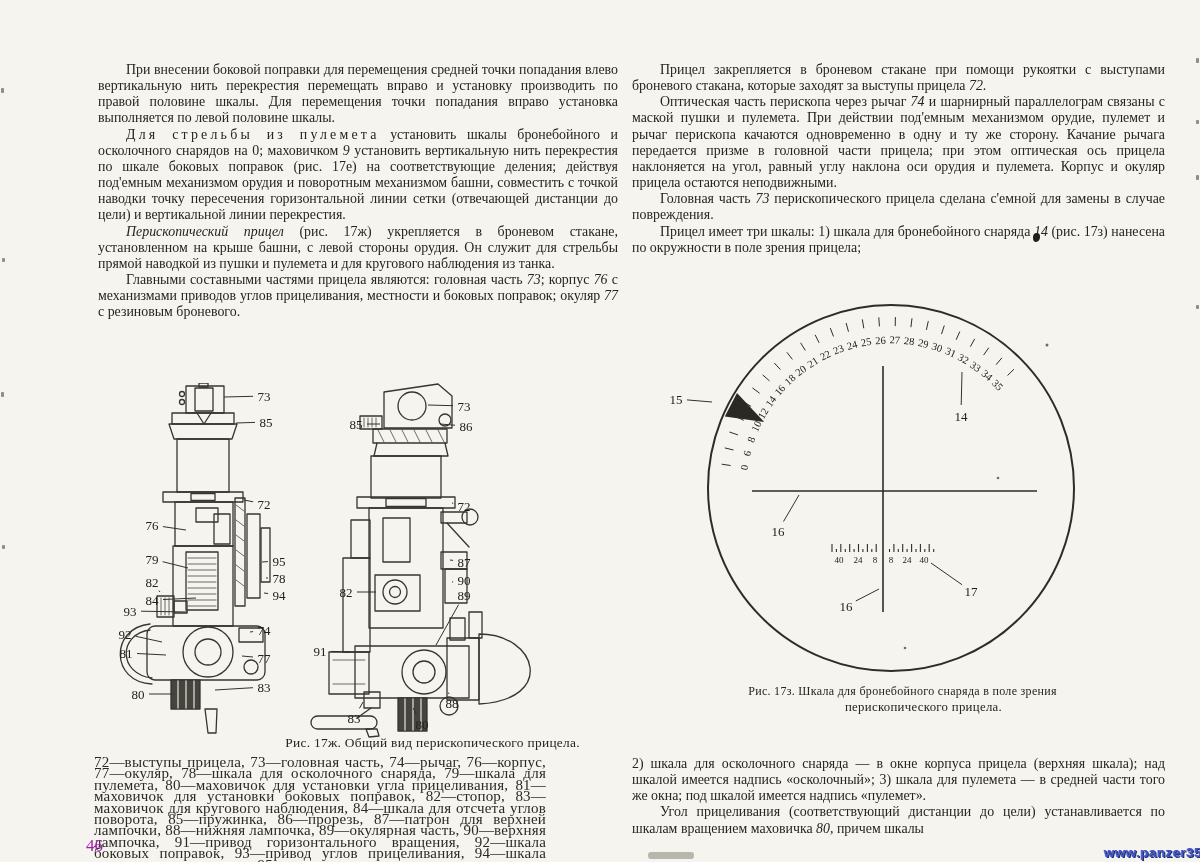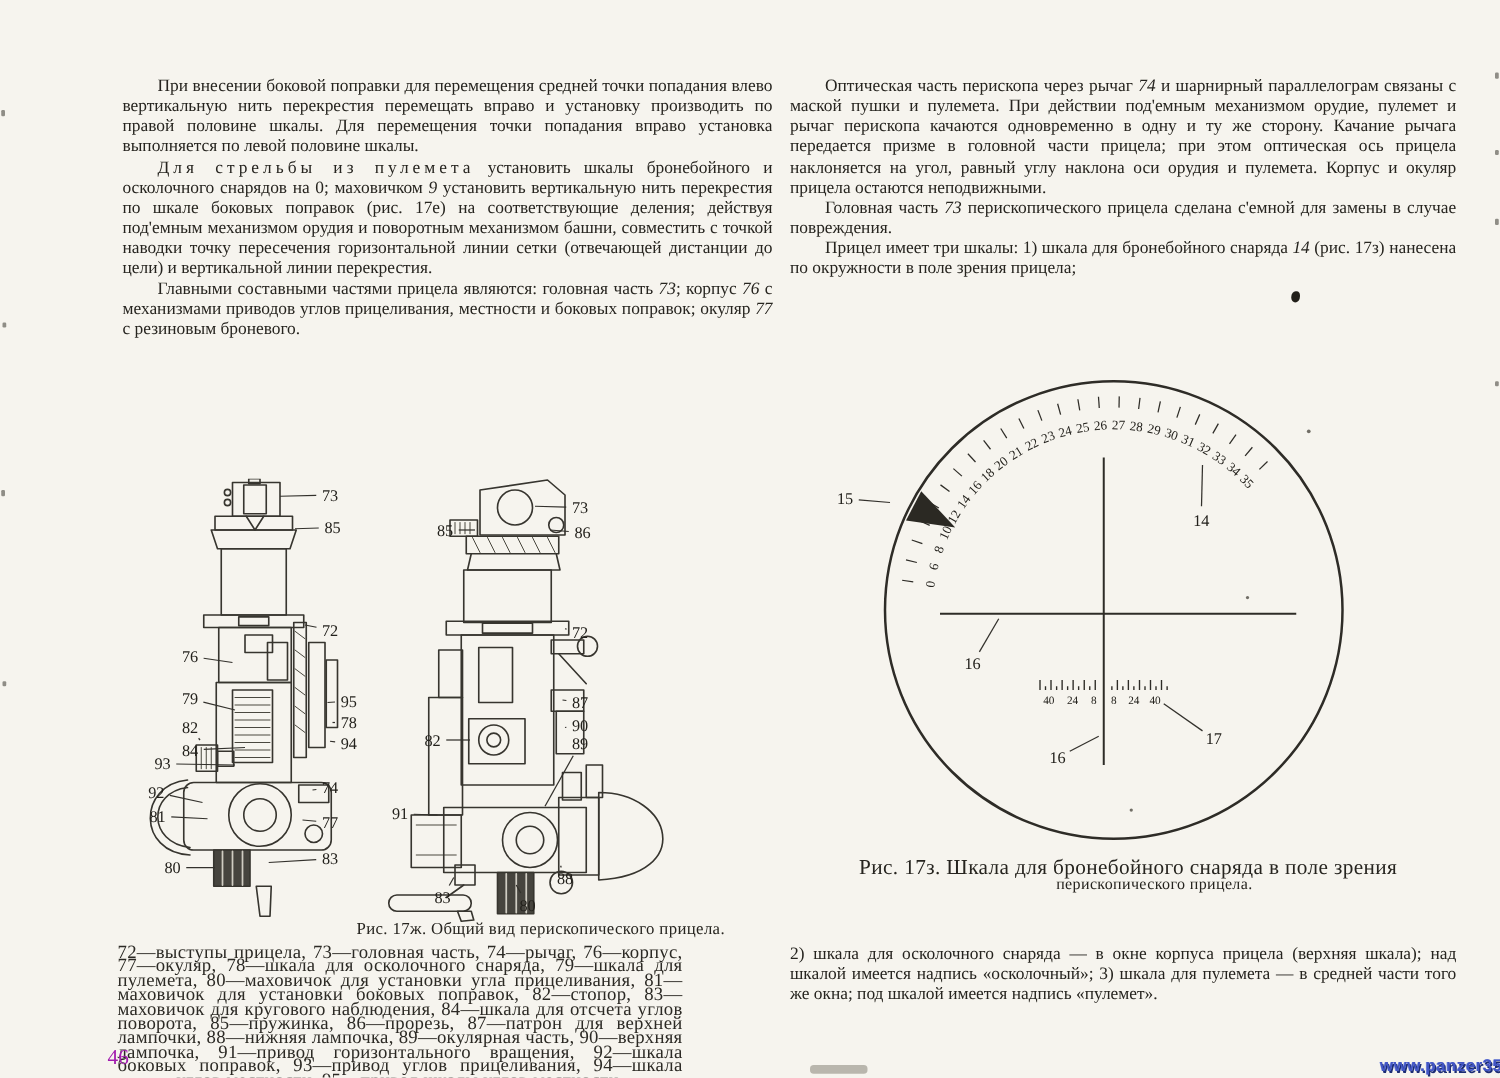"Прицел закрепляется в броневом стакане" p.para { html: none -> <p><span>Прицел закрепляется в броневом стакане при помощи рукоятки с выступами броневого стакана, которые заходят за выступы прицела </span><span>72</span><span>.</span></p> }
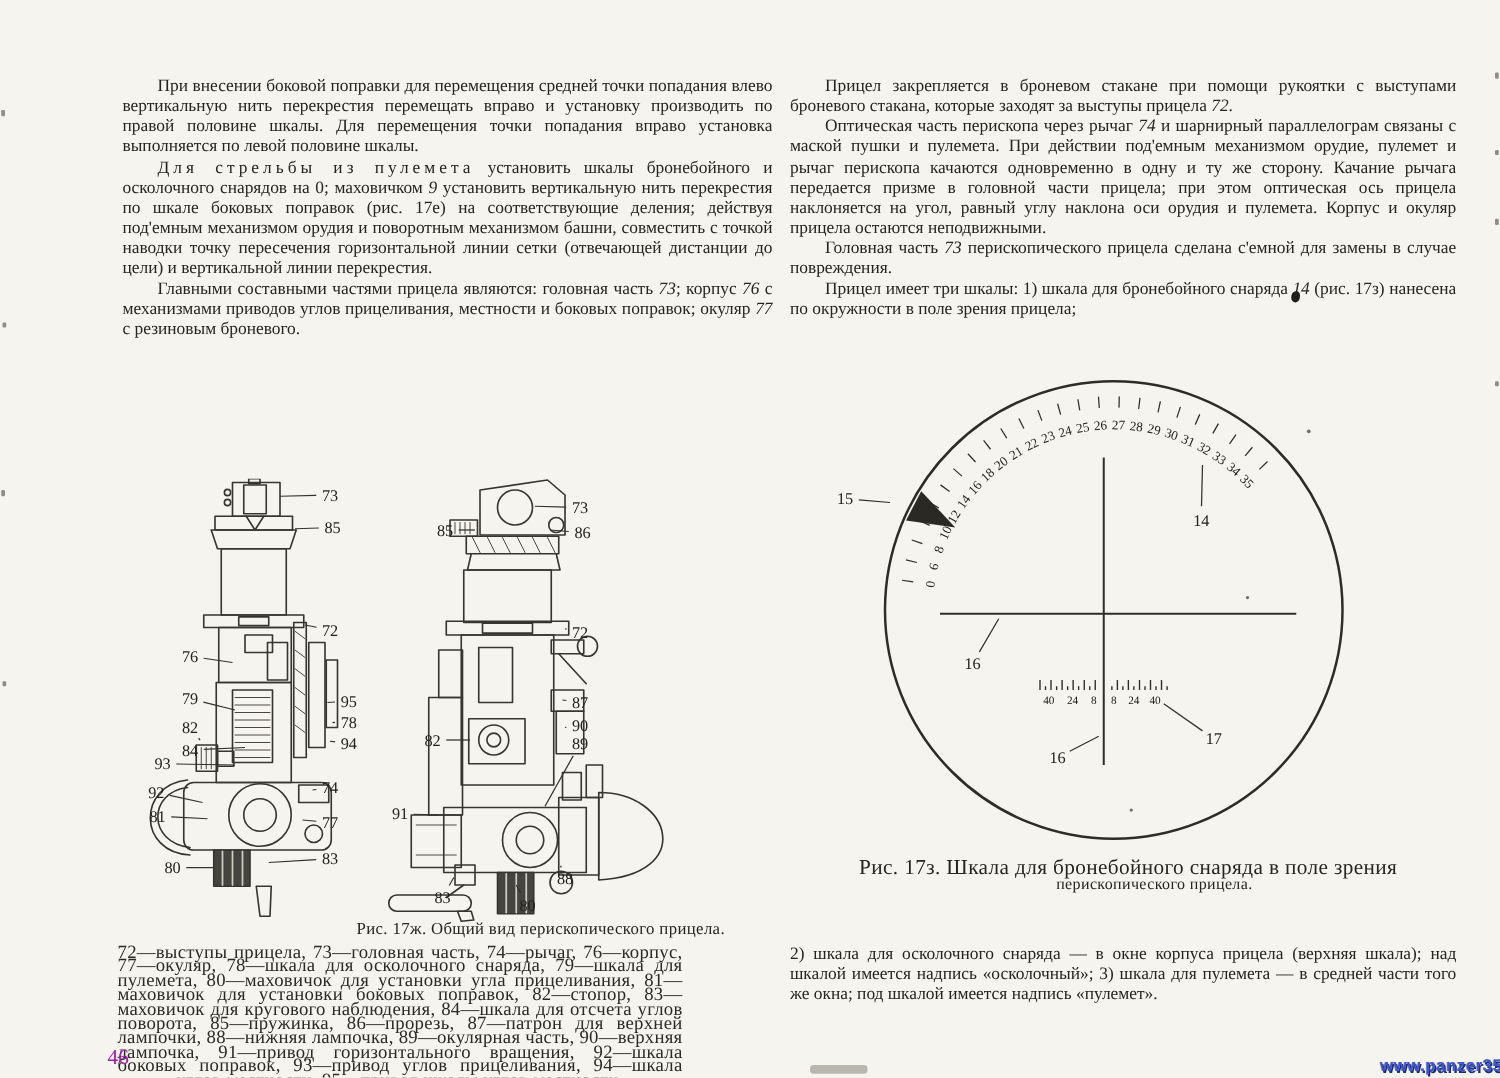"Перископический прицел (рис. 17ж)" p.para { html: none -> <p><span>Перископический прицел</span><span> (рис. 17ж) укрепляется в броневом стакане, установленном на крыше башни, с левой стороны орудия. Он служит для стрельбы прямой наводкой из пушки и пулемета и для кругового наблюдения из танка.</span></p> }
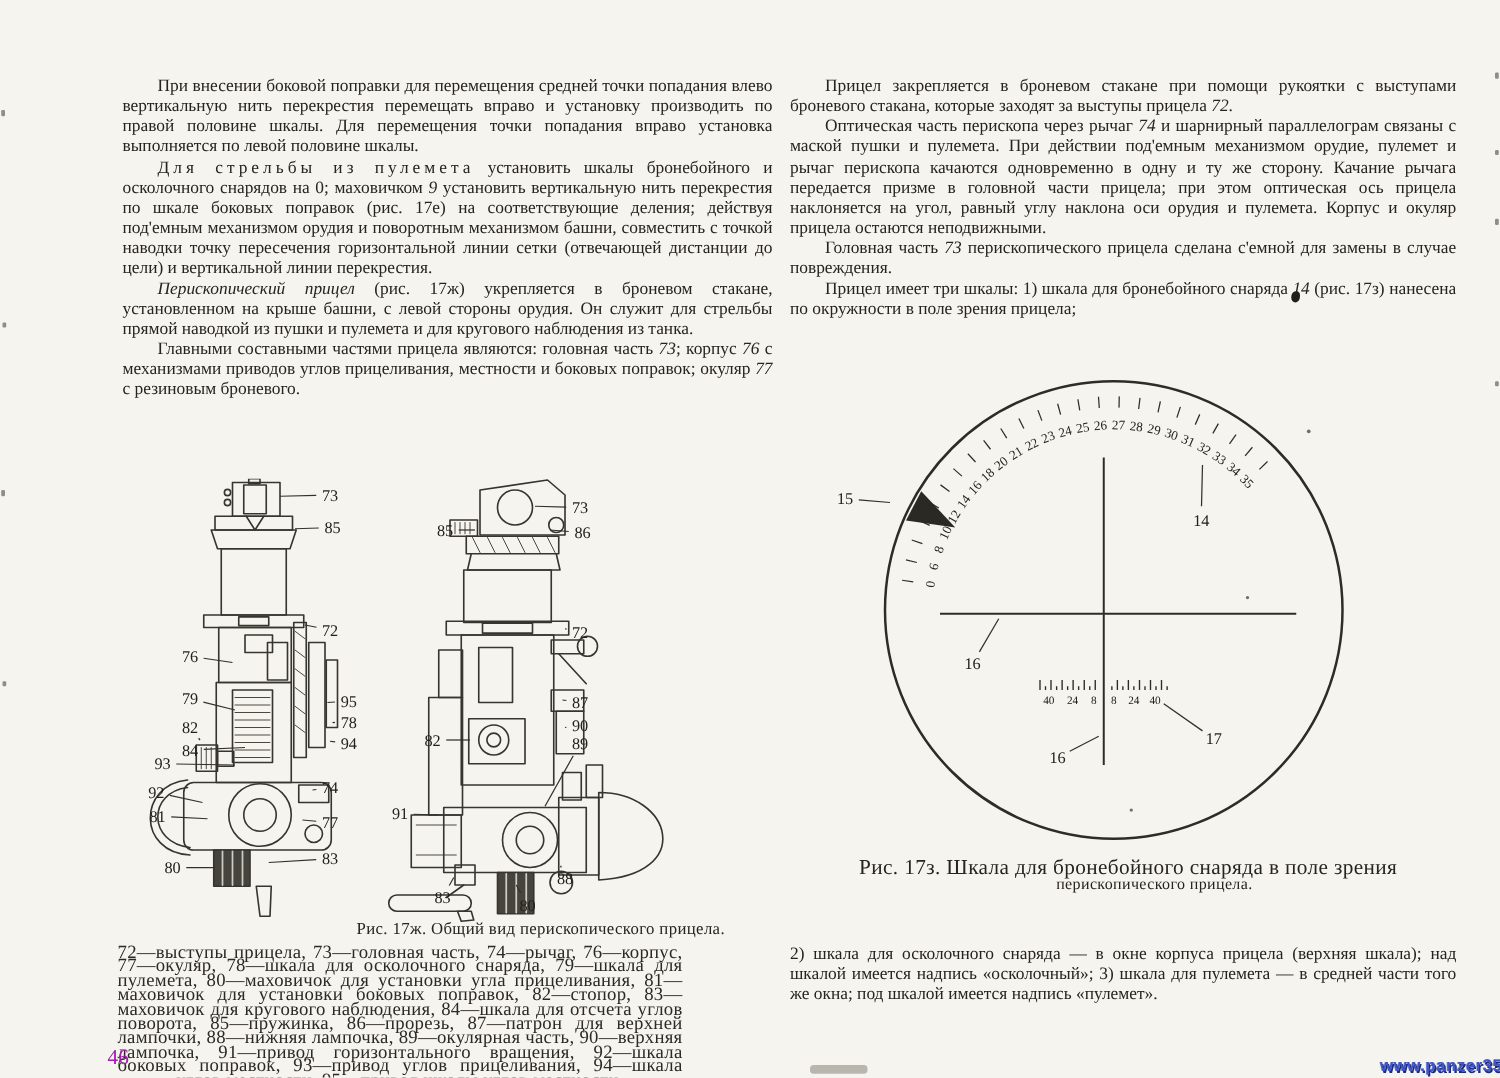"Рис. 17з. Шкала для бронебойного" div.caption { font-size: 17px -> 12px }
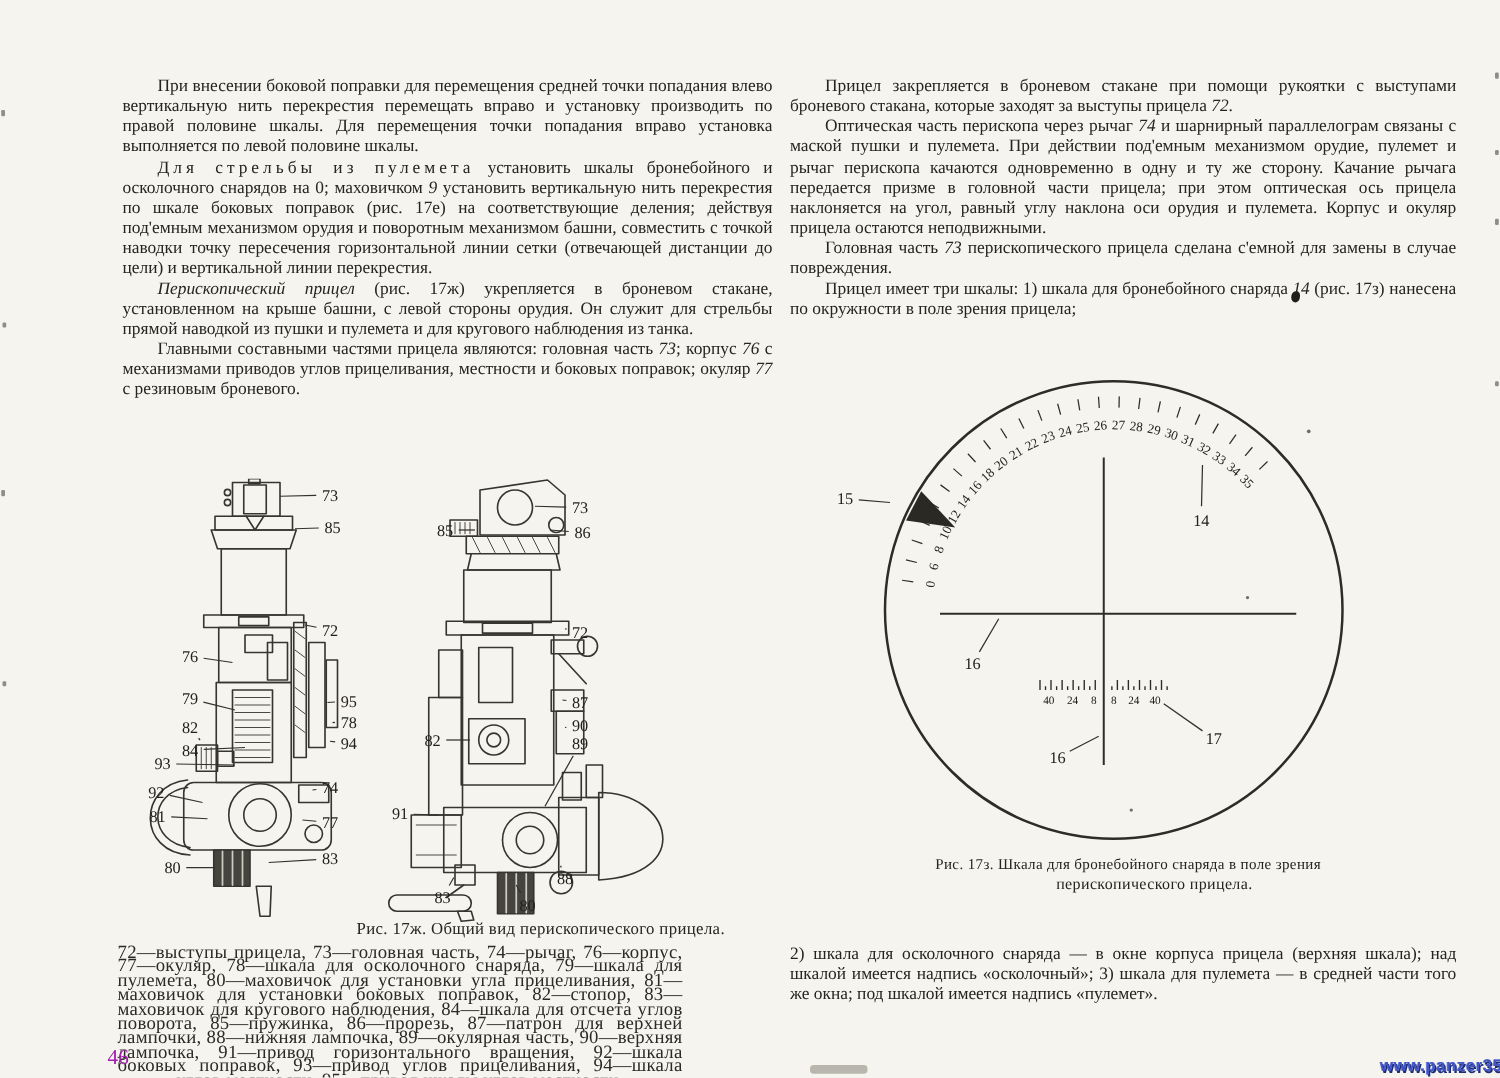"Угол прицеливания (соответствующий" p.para { html: none -> <p><span>Угол прицеливания (соответствующий дистанции до цели) устанавливается по шкалам вращением маховичка </span><span>80</span><span>, причем шкалы</span></p> }
